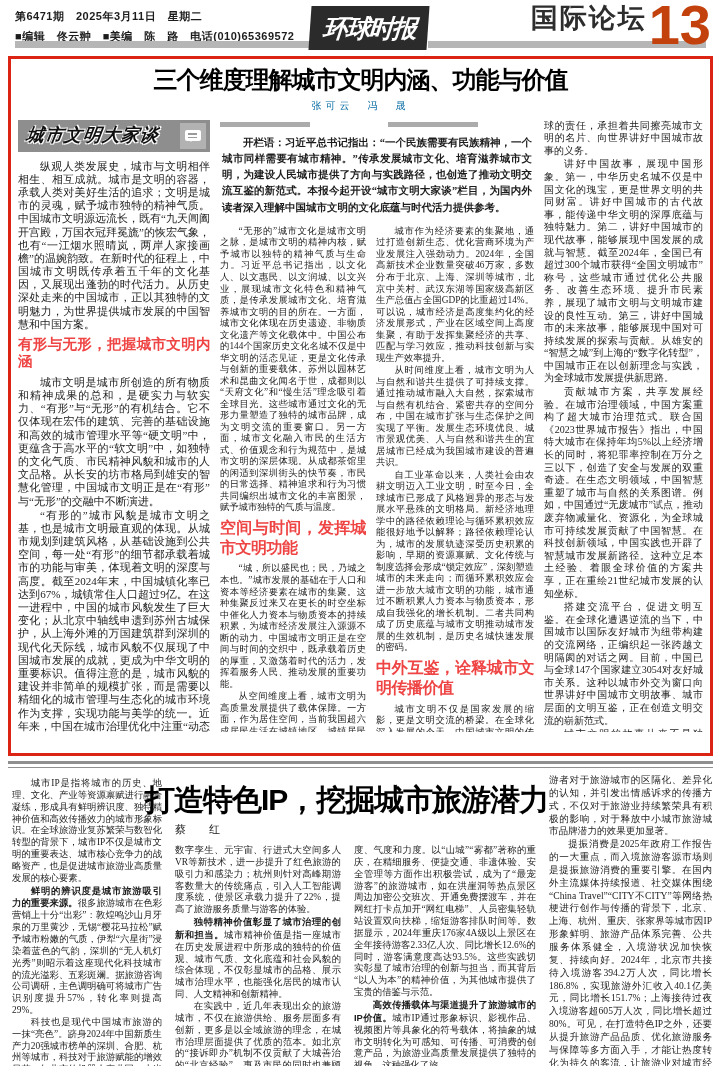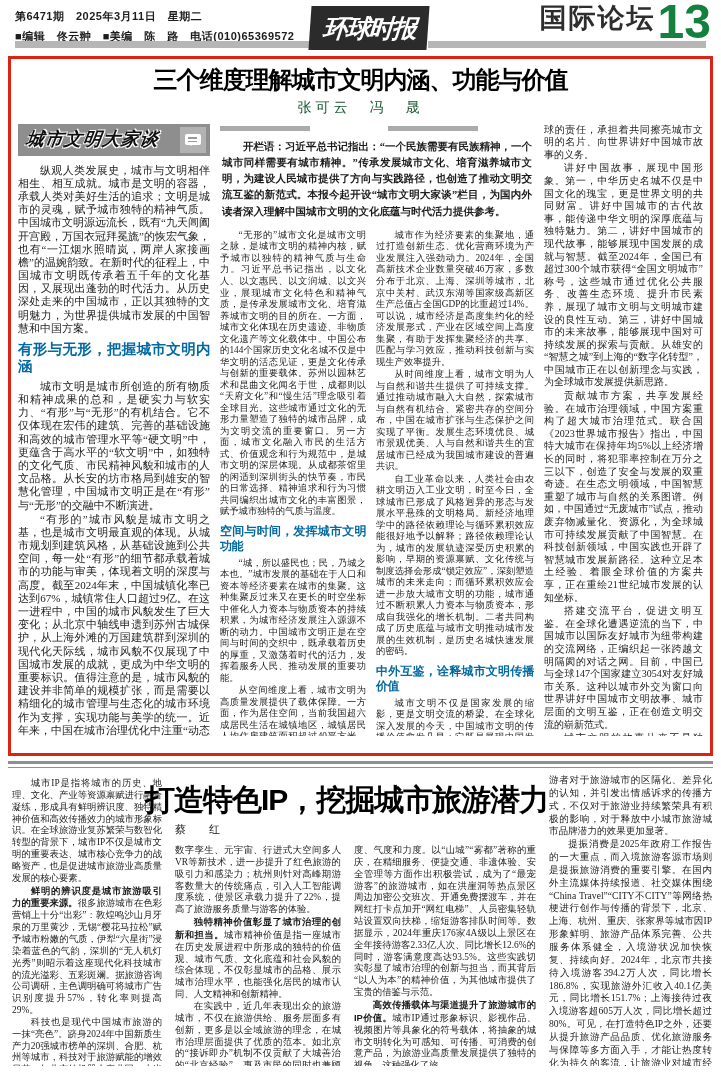"13" .page-num { color: #15803d -> #c2410c; font-size: 48px -> 56px }
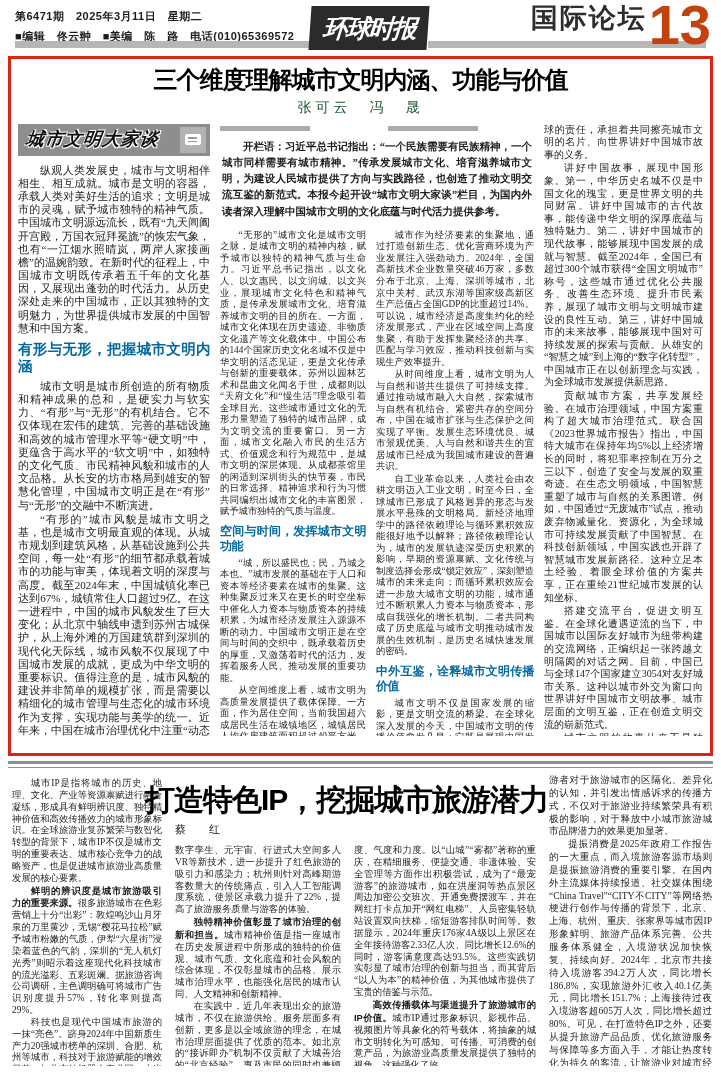"张可云 冯 晟" .main-authors { color: #14532d -> #0369a1; font-size: 14px -> 10px }
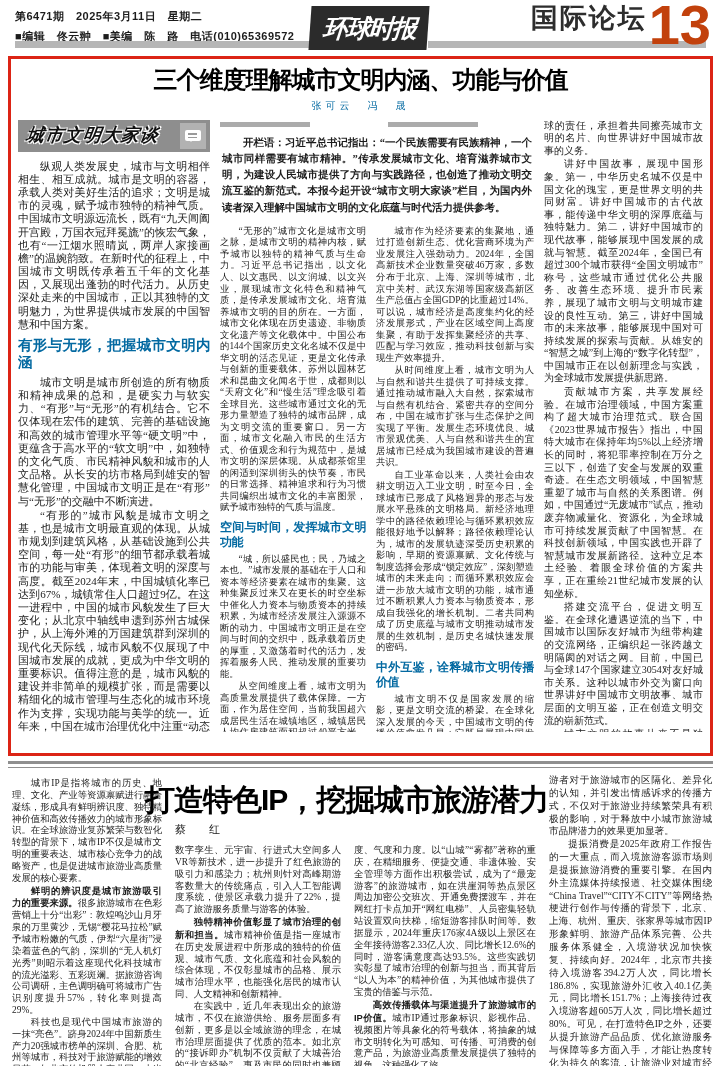"有形与无形，把握城市文明内涵" h3.sec-head { color: #0369a1 -> #ef4444; font-family: Liberation Sans, sans-serif -> Liberation Mono, monospace }
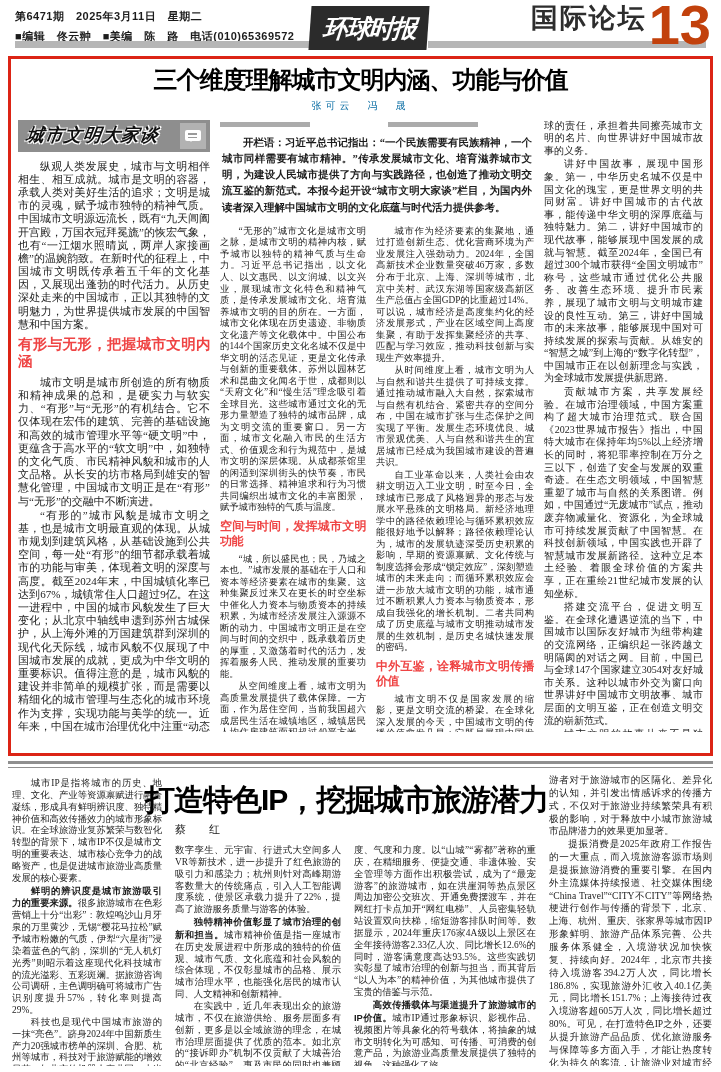"空间与时间，发挥城市文明功能" .col2 h3.sec-head,.col3 h3.sec-head { font-size: 12px -> 16px }
